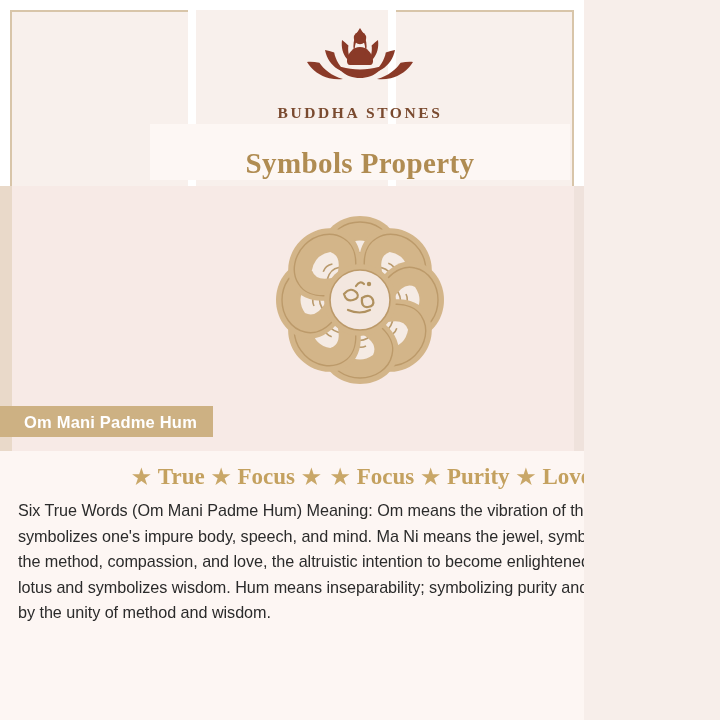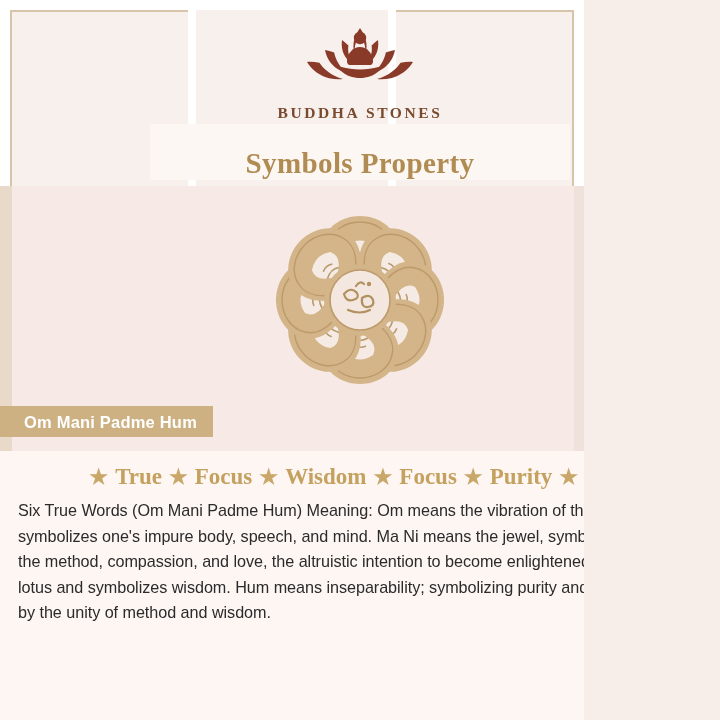"Wisdom" span.kw-word { html: <span>Wisdom</span> -> none }
